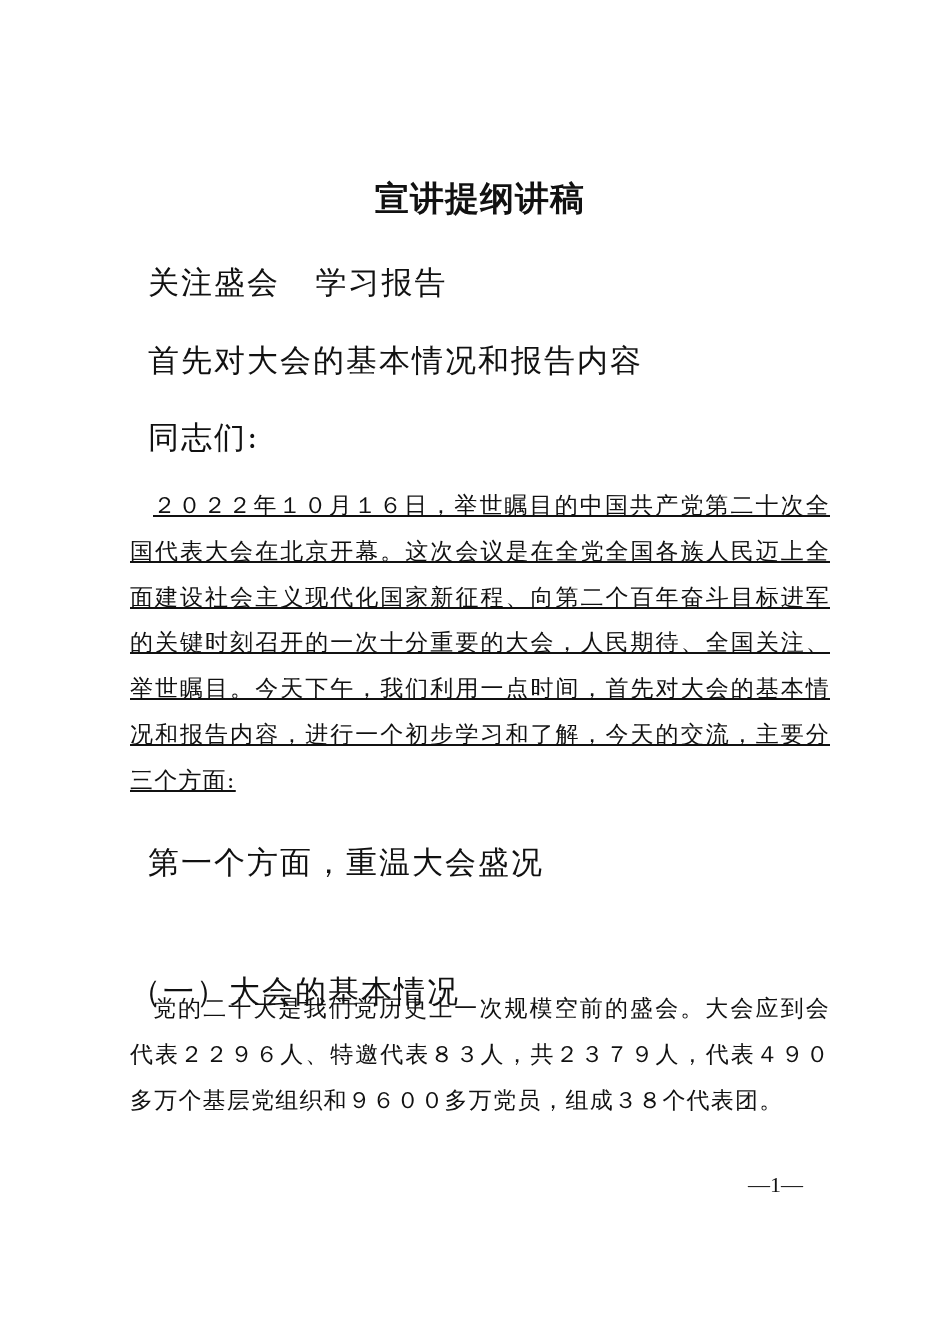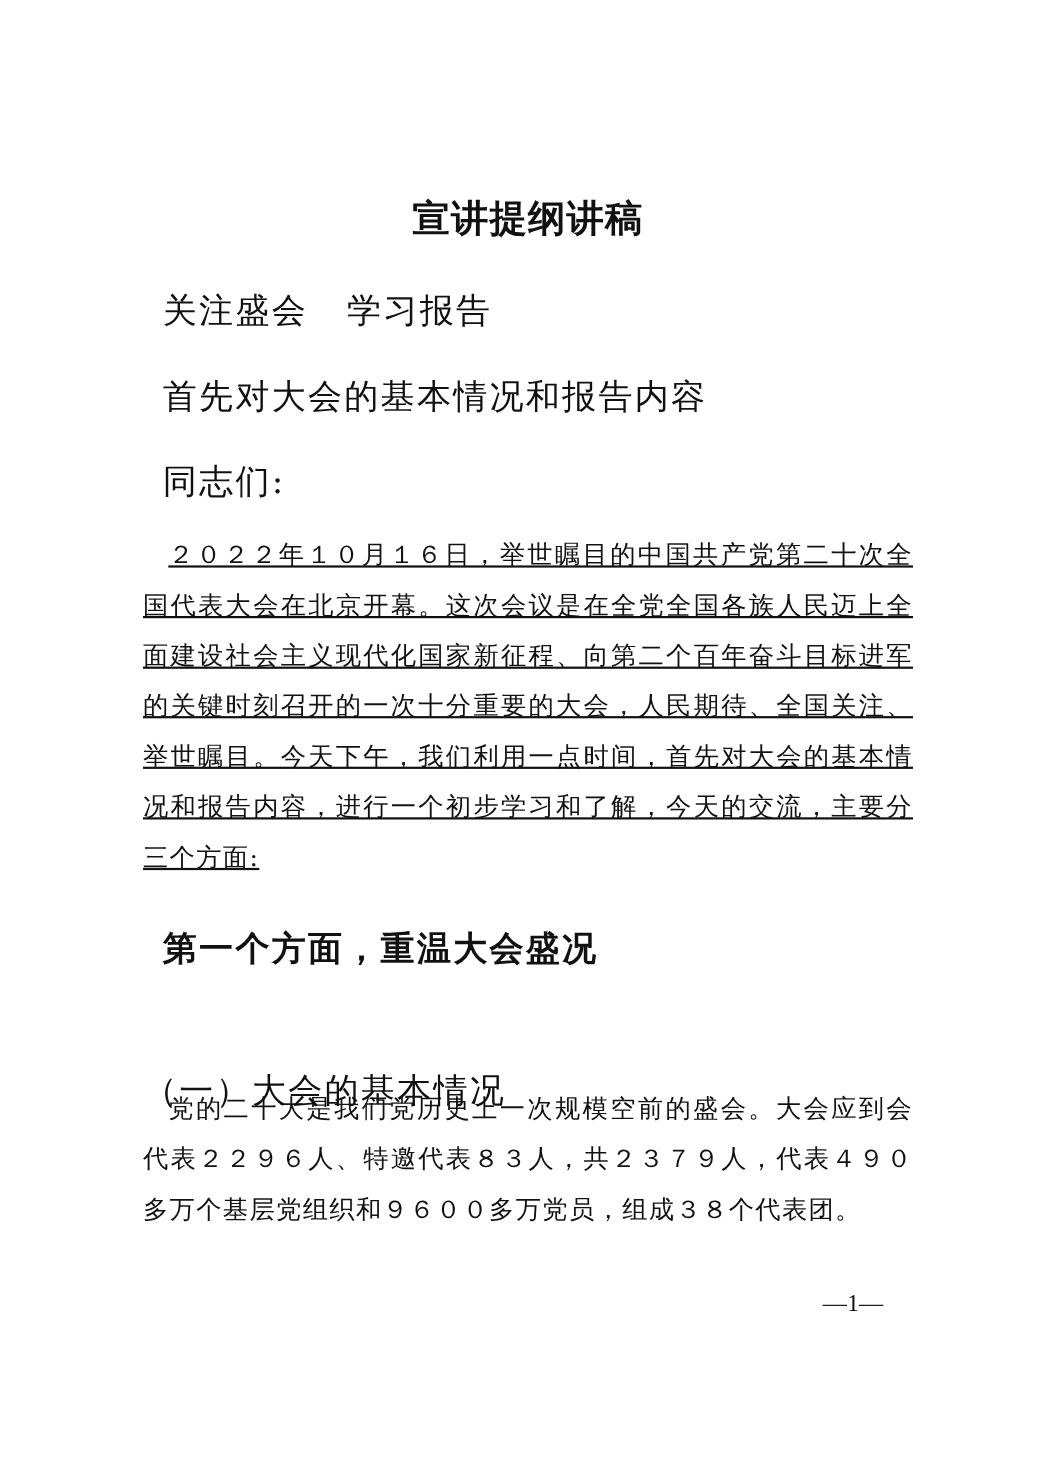"第一个方面，重温大会盛况" div.line { font-weight: bold -> none }
